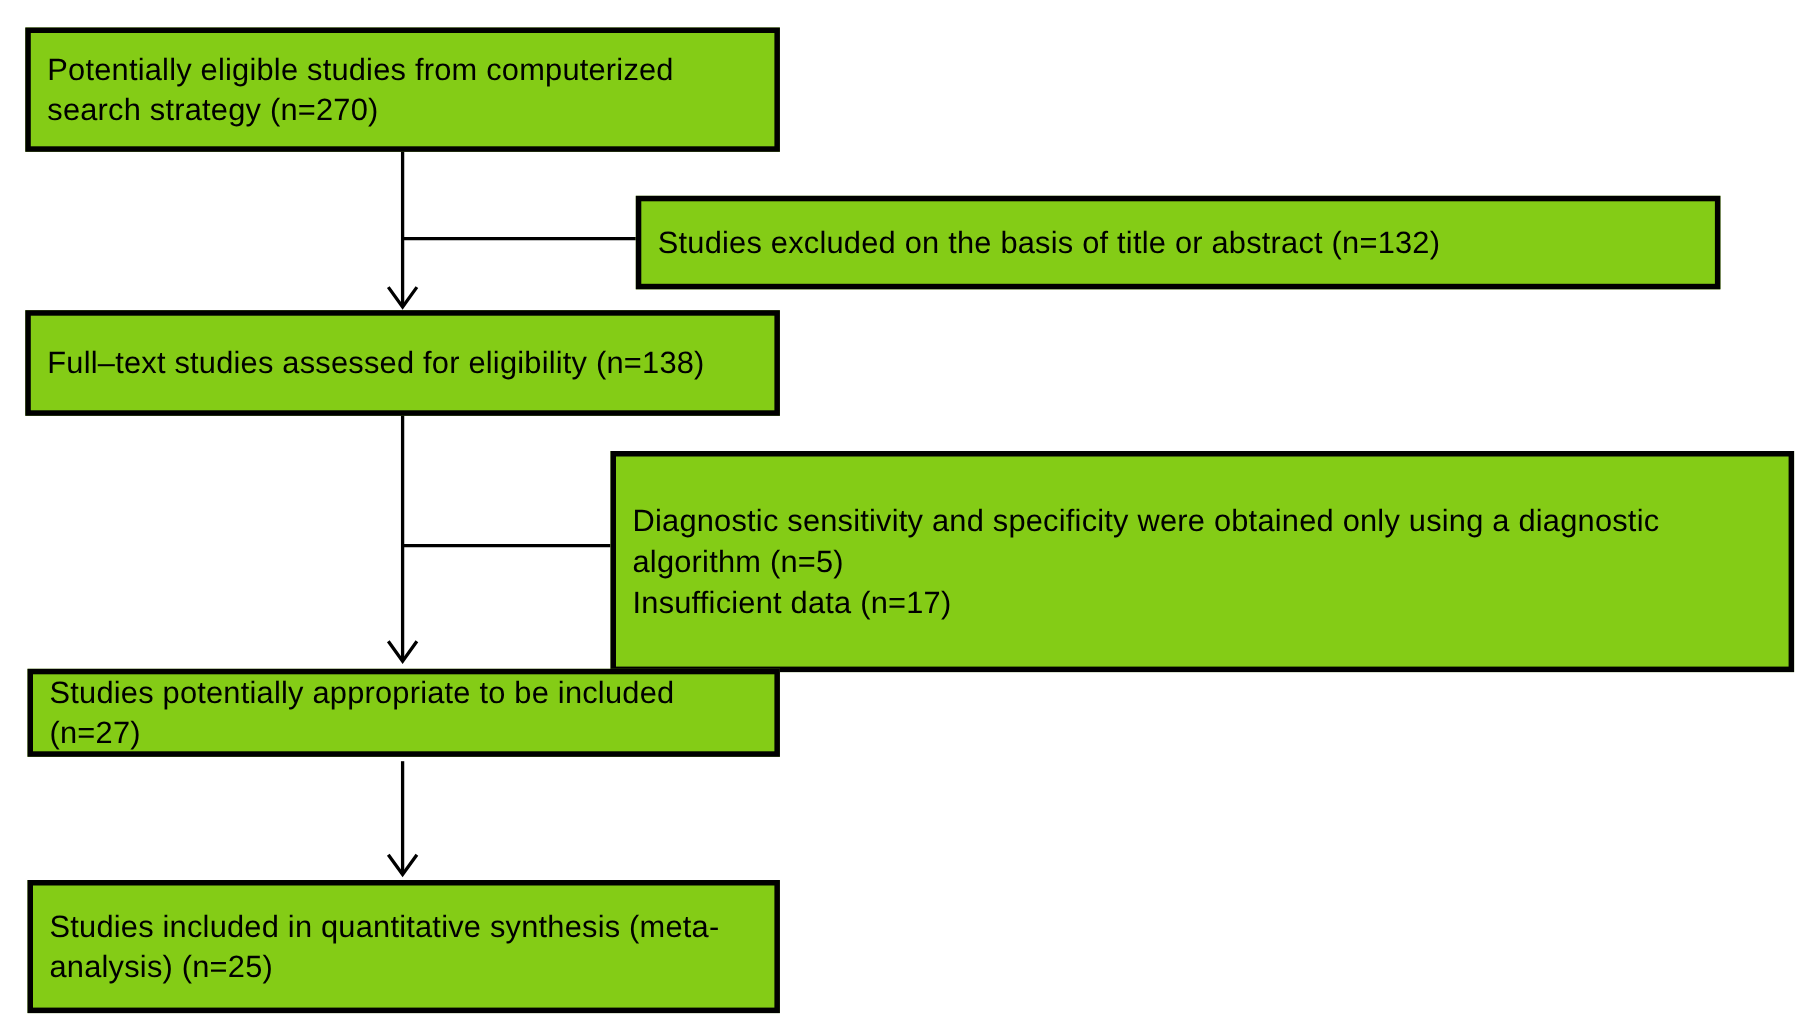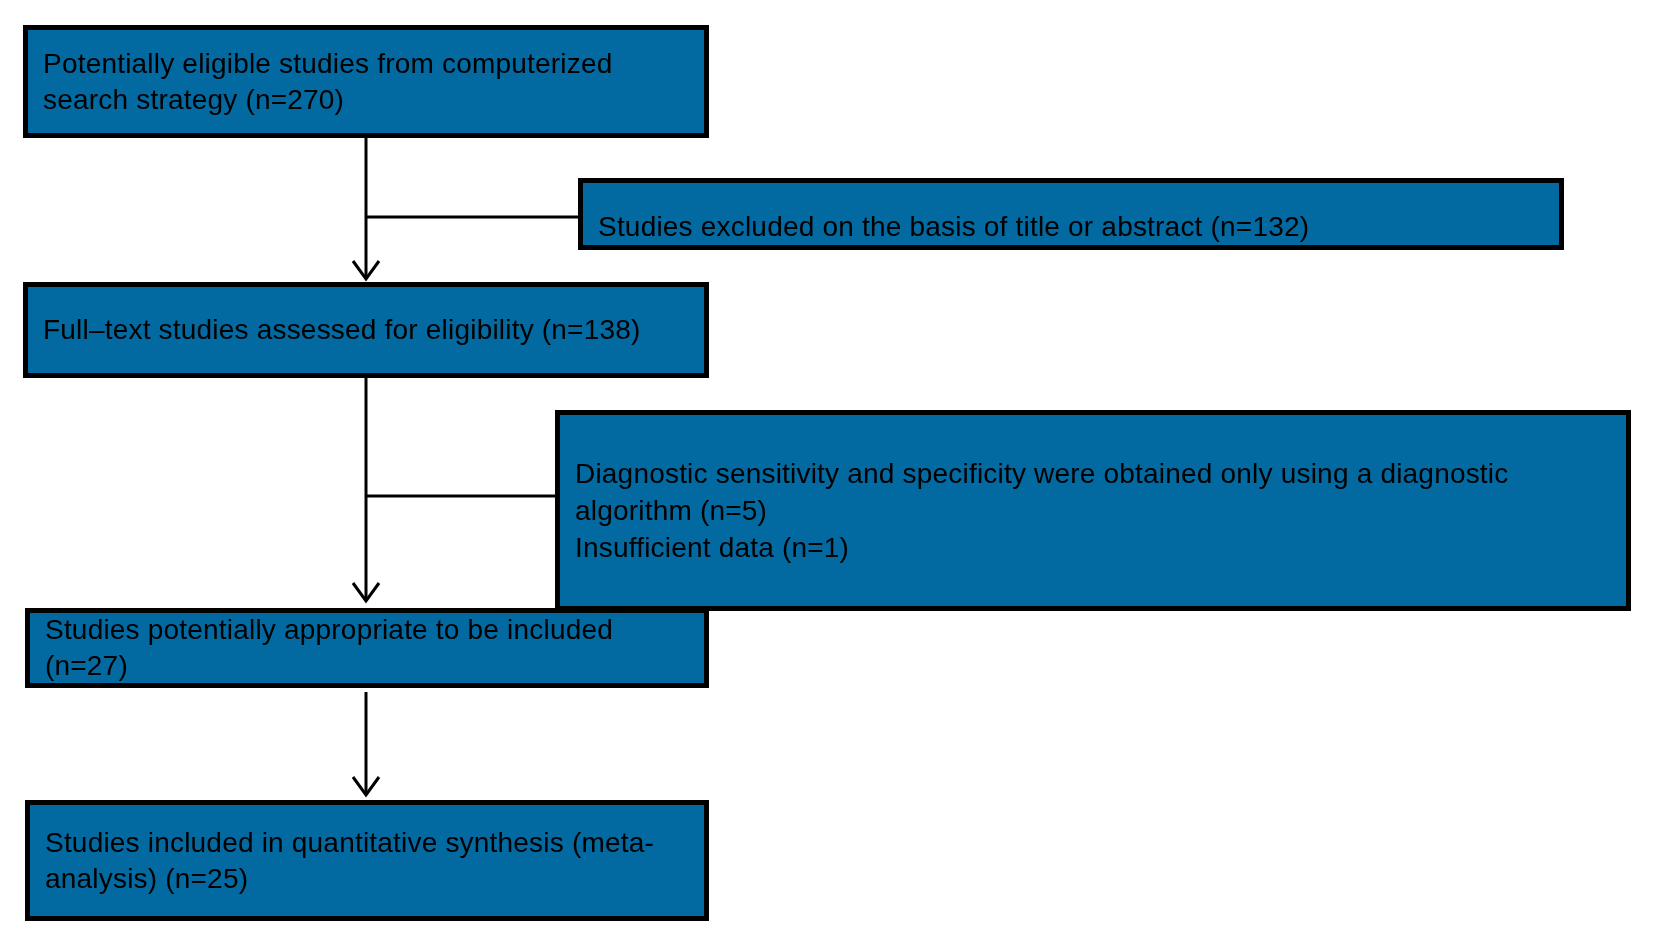"Potentially eligible studies from" .node { background: #0369a1 -> #84cc16; padding: 0 15px -> 16px 15px }
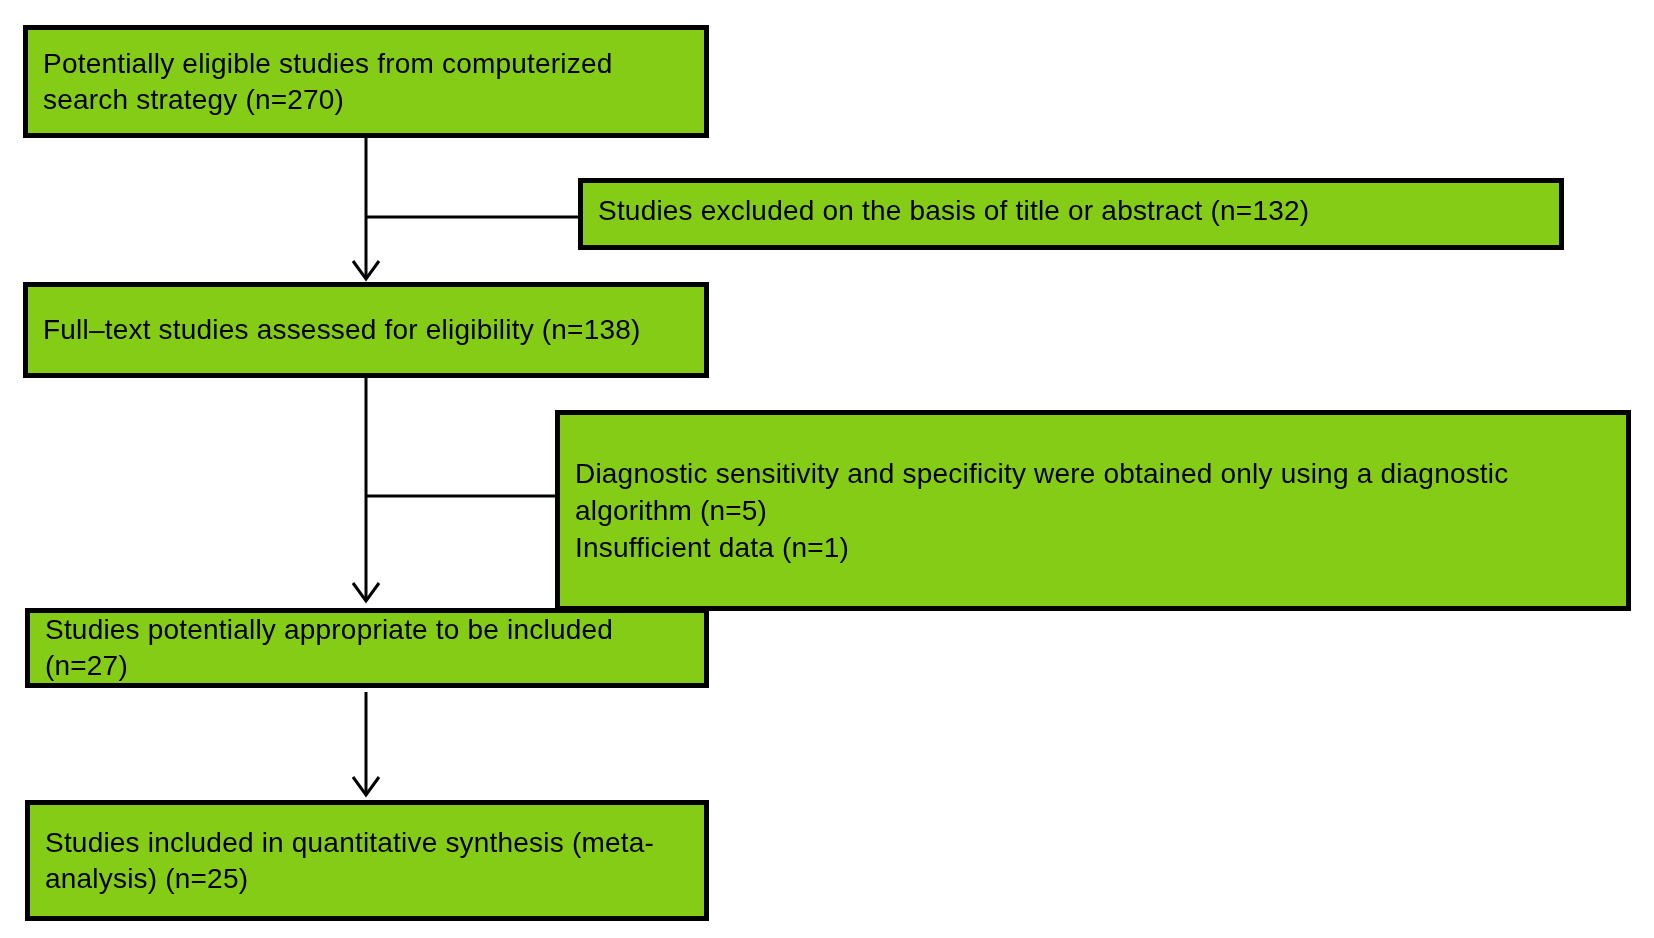"Studies excluded on the basis" #box-excl-title { height: 72px -> 85px; justify-content: flex-end -> none }
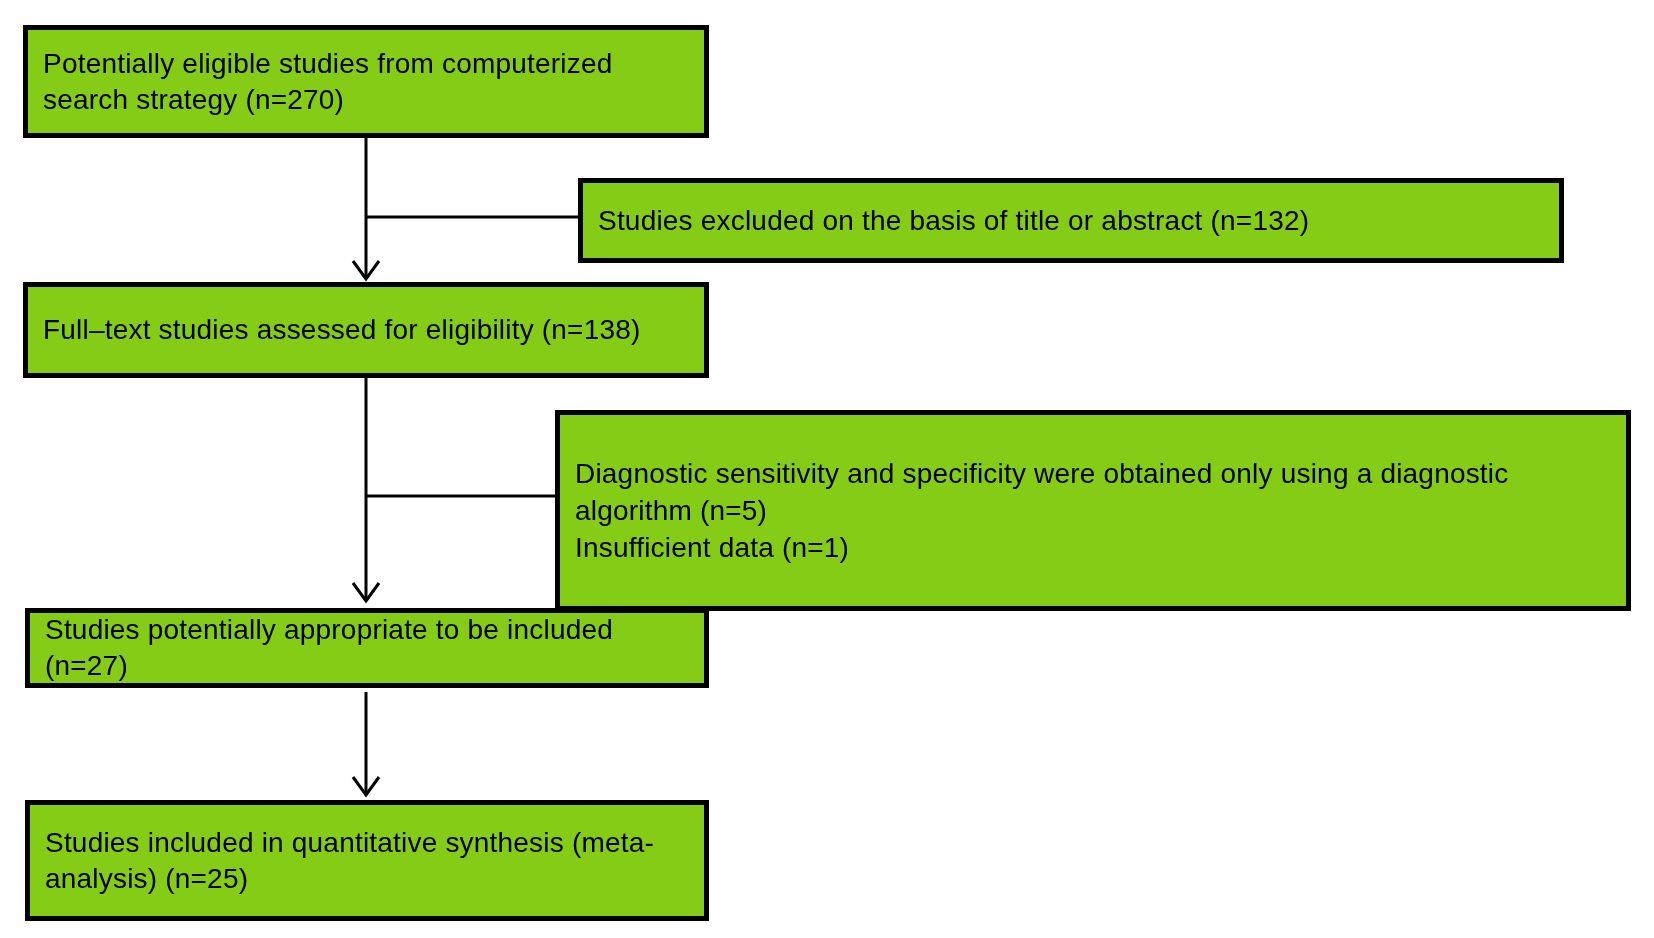"Insufficient data (n=1)" div { text: 1 -> 17 }
